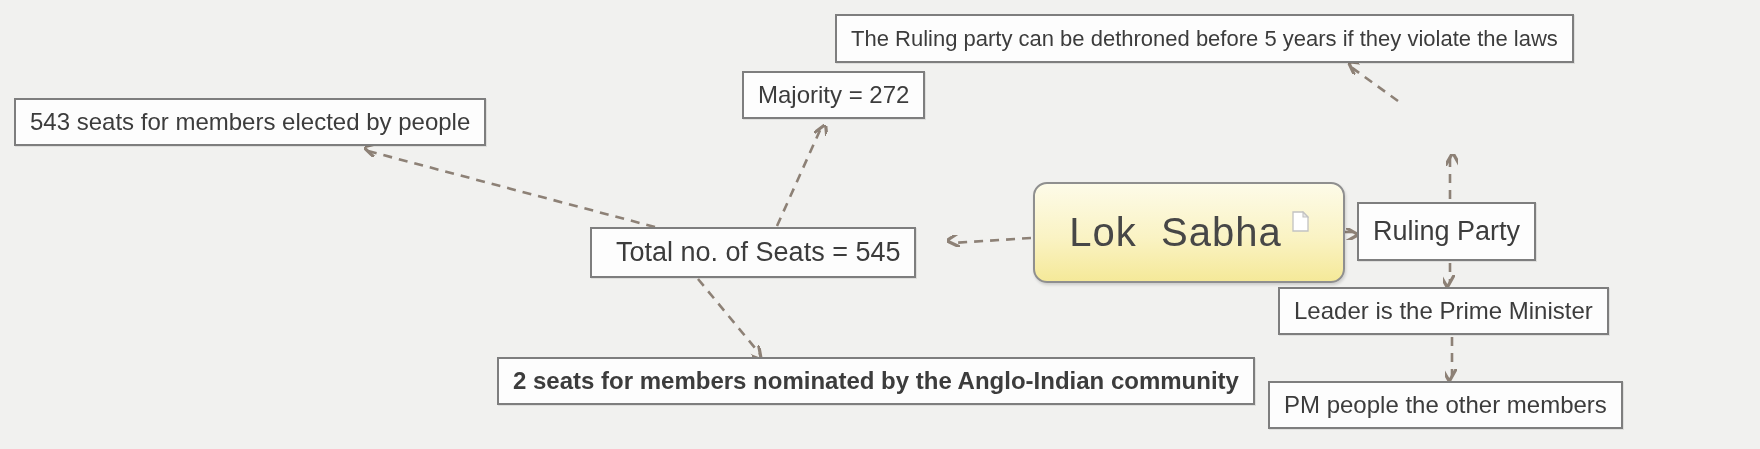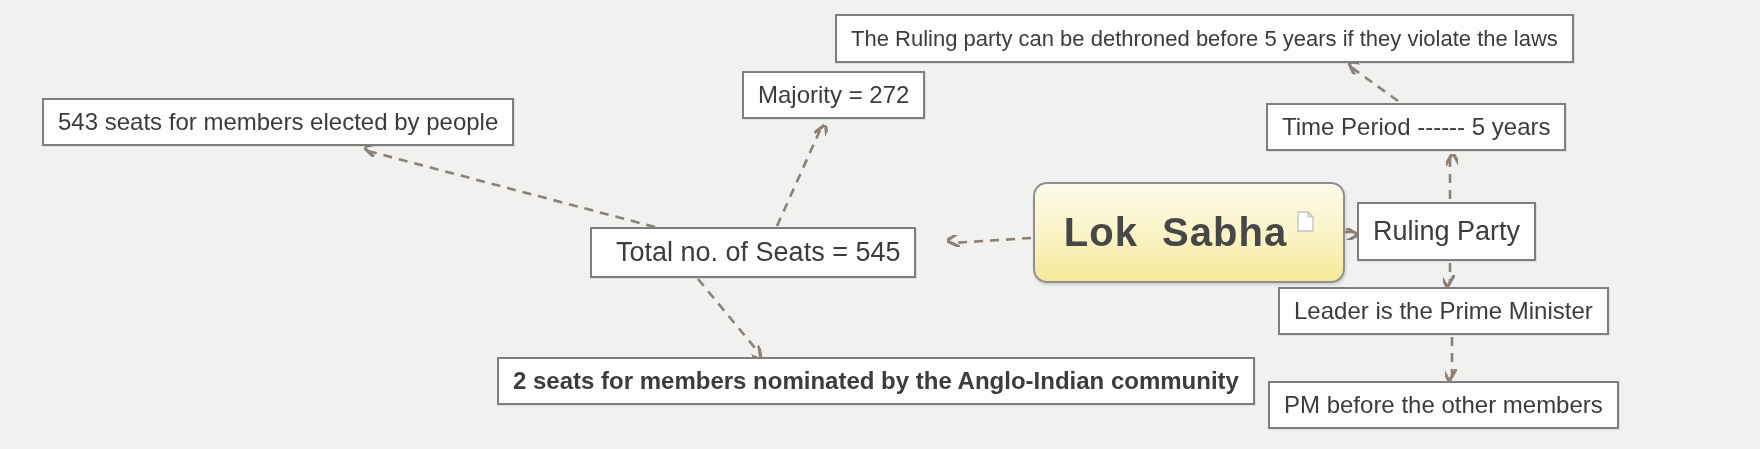"543 seats for members elected" #n-seats543 { margin-left: 28px -> none }
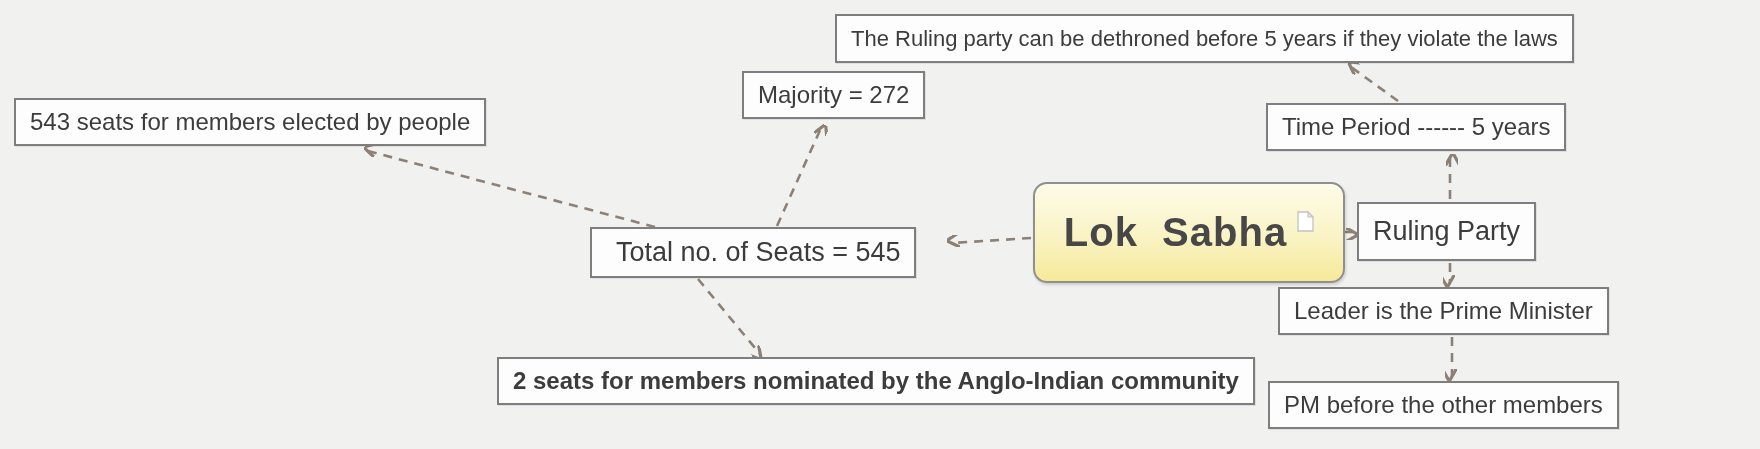"Time Period ------ 5 years" div.node { html: <div>Time Period ------ 5 years</div> -> none }
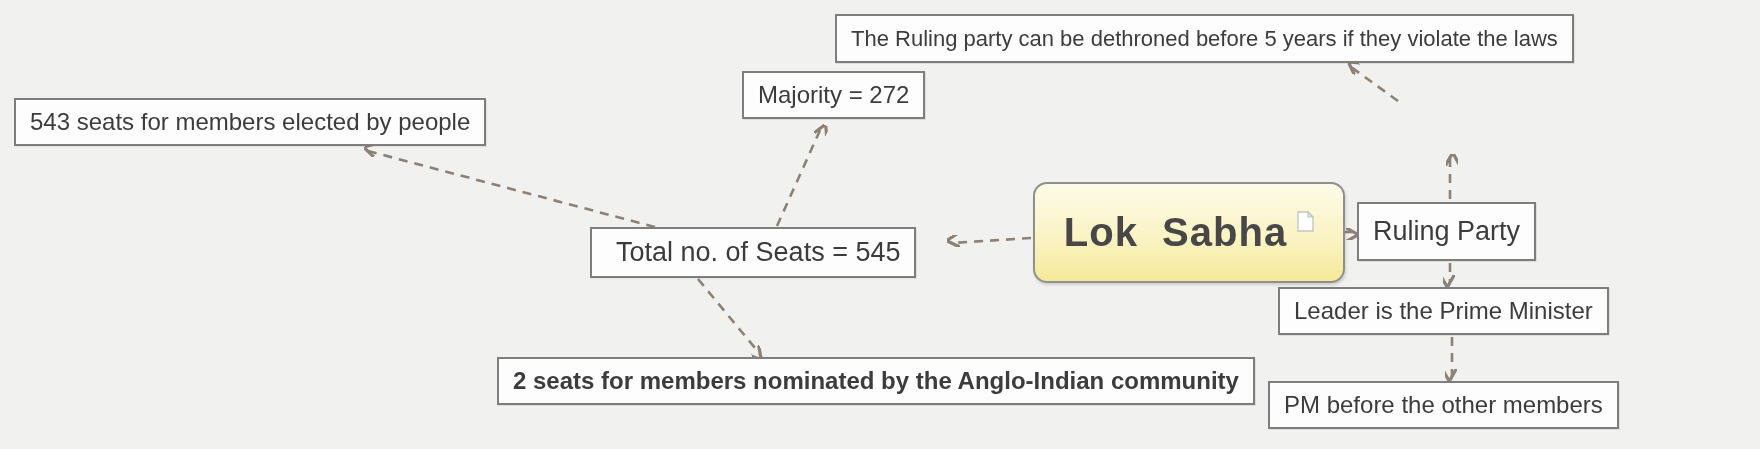"Lok Sabha" #root-node .root-label { font-weight: bold -> normal }
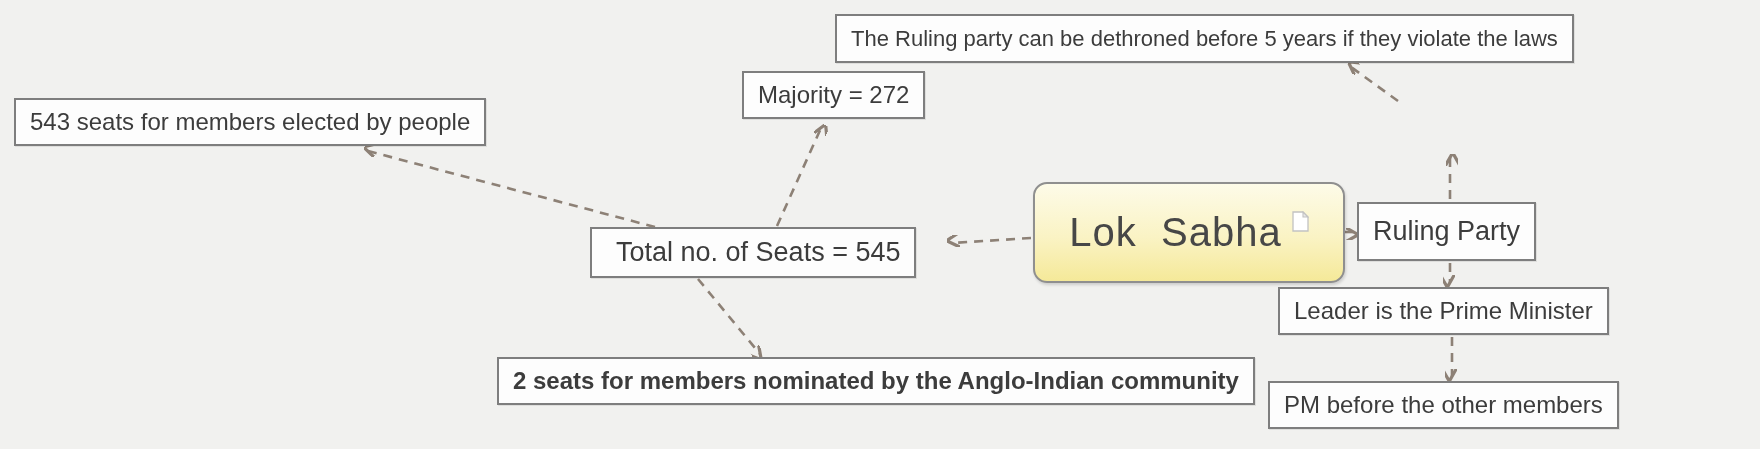"PM before the other members" div.node { text: before -> people }
